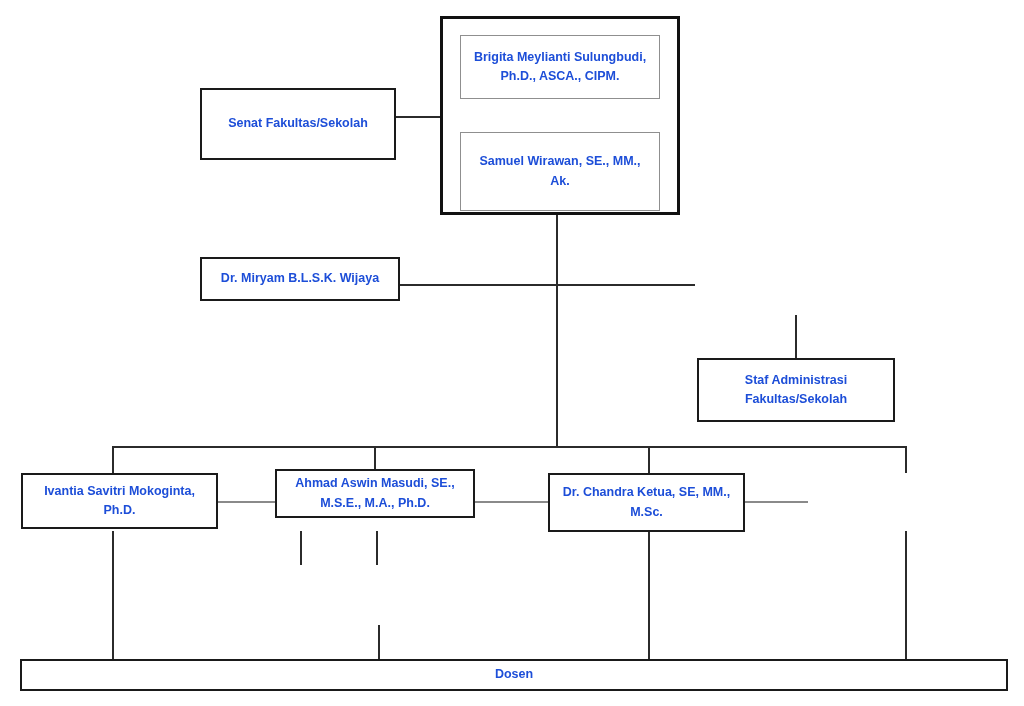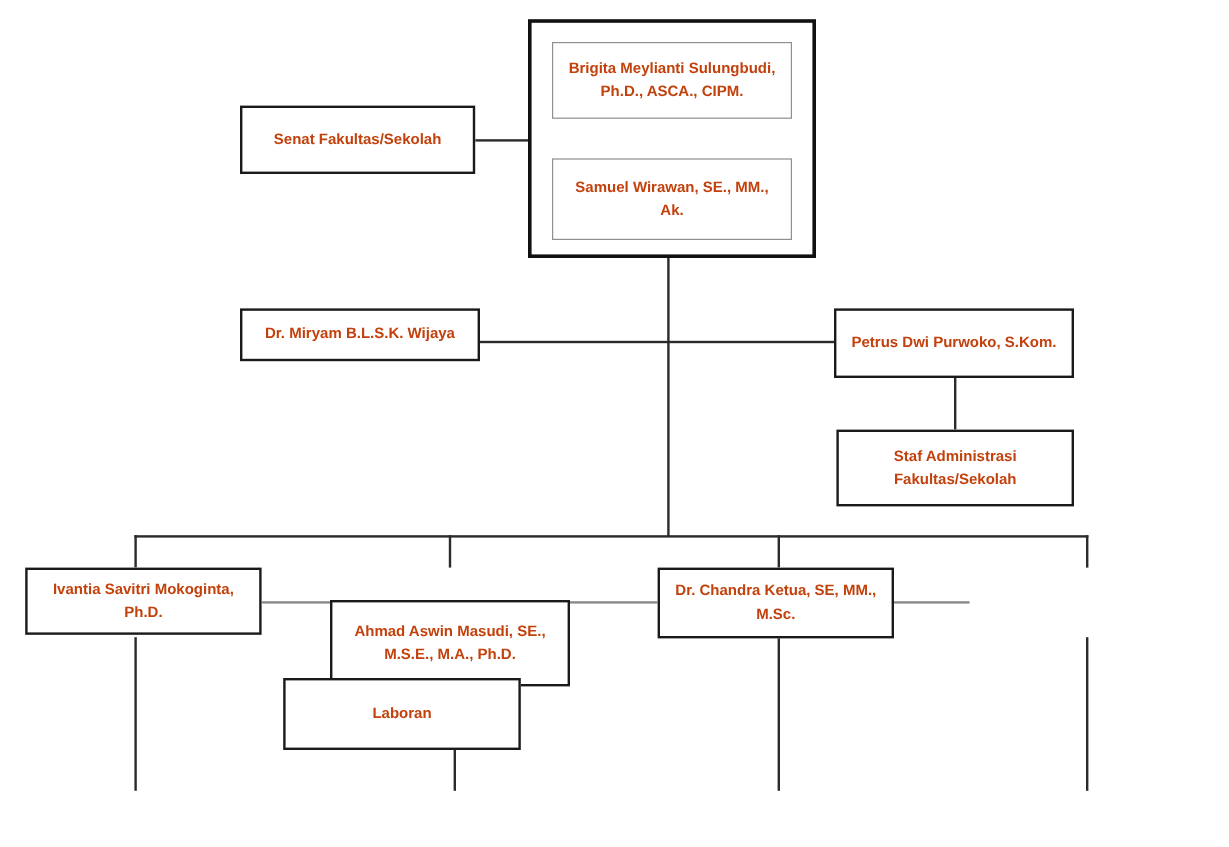"Brigita Meylianti Sulungbudi," .node { color: #c2410c -> #1d4ed8 }
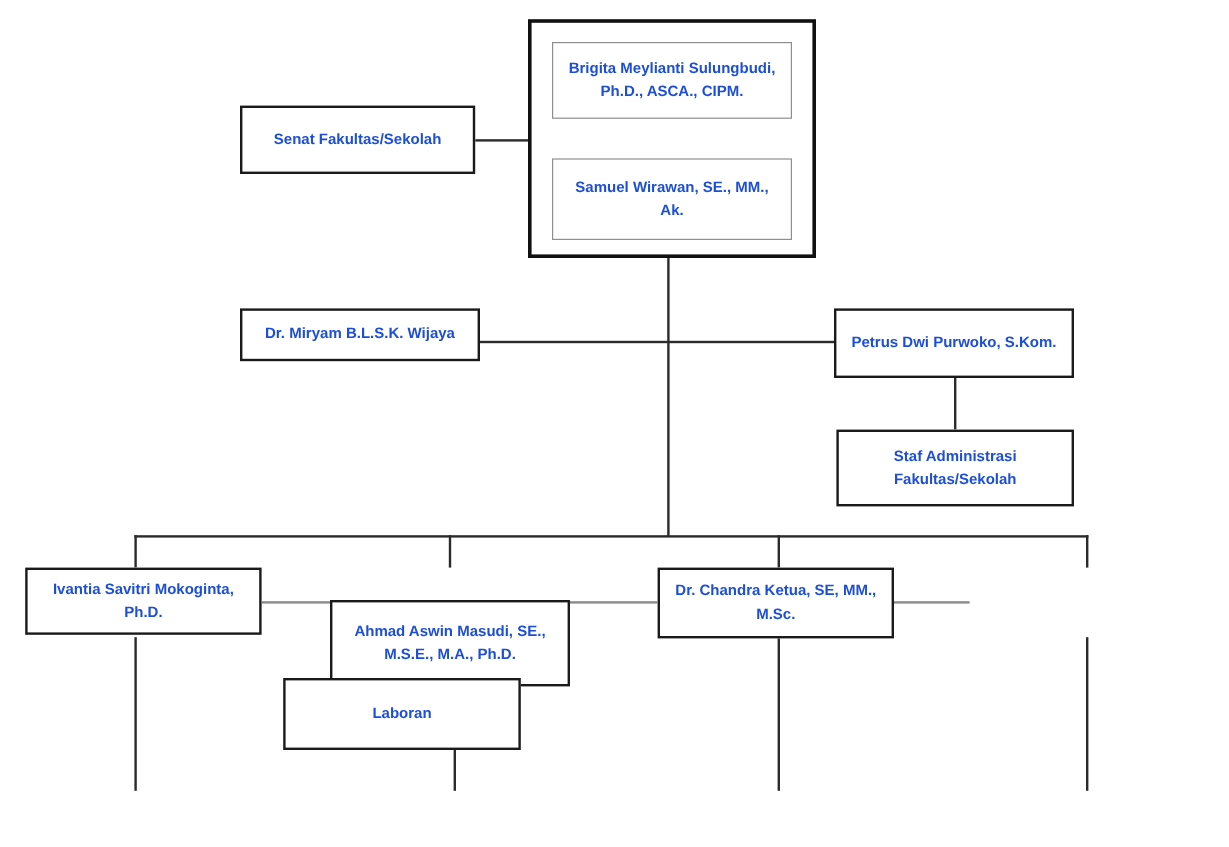"Senat Fakultas/Sekolah" div.node { height: 57px -> 72px }
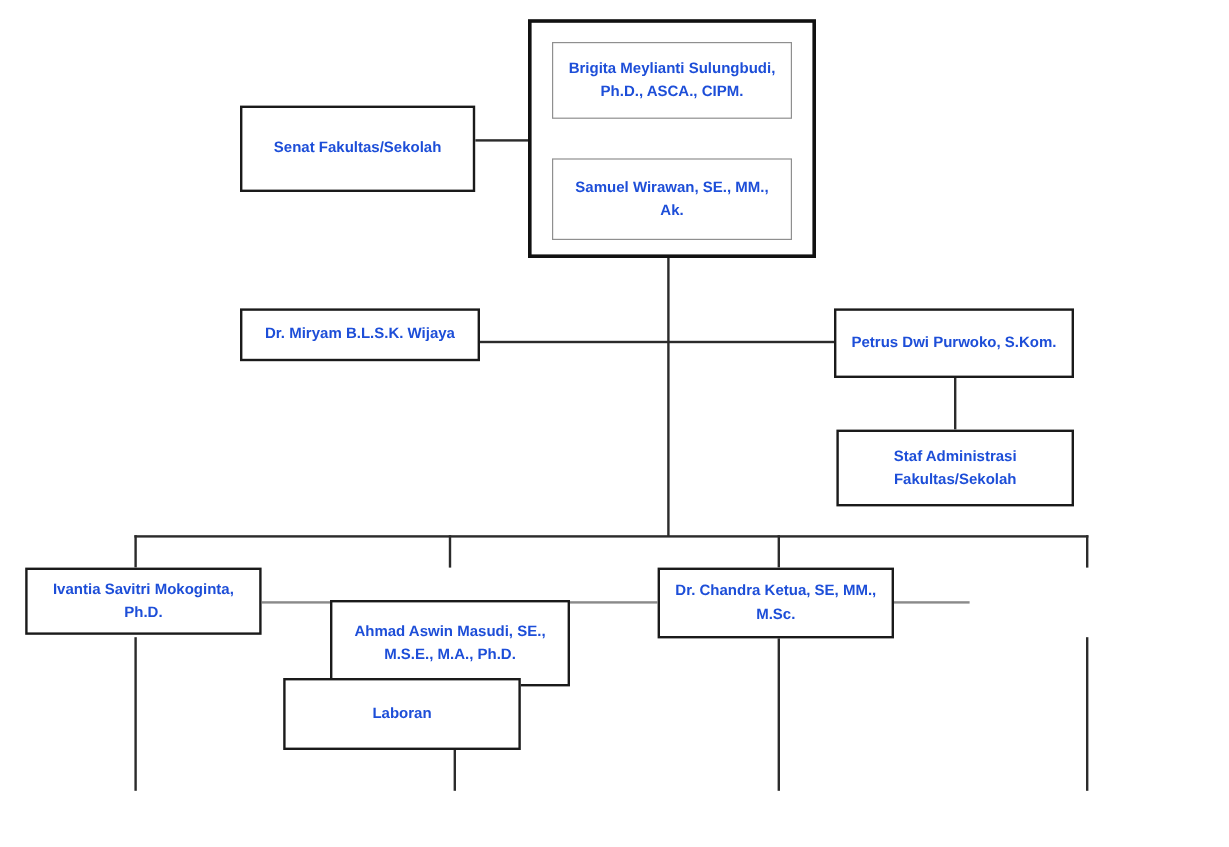"Samuel Wirawan, SE., MM.," div.node { height: 68px -> 79px }
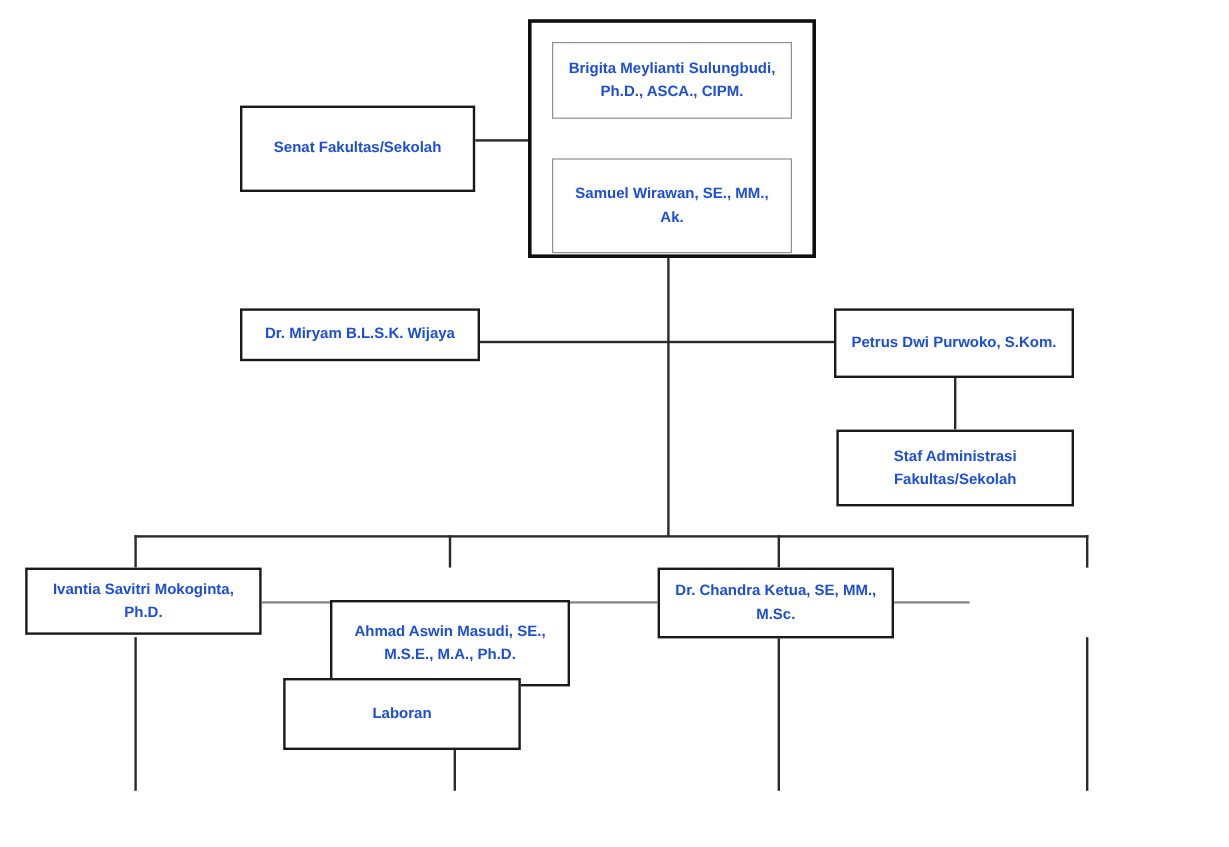"Petrus Dwi Purwoko, S.Kom." div.node { html: <div>Petrus Dwi Purwoko, S.Kom.</div> -> none }
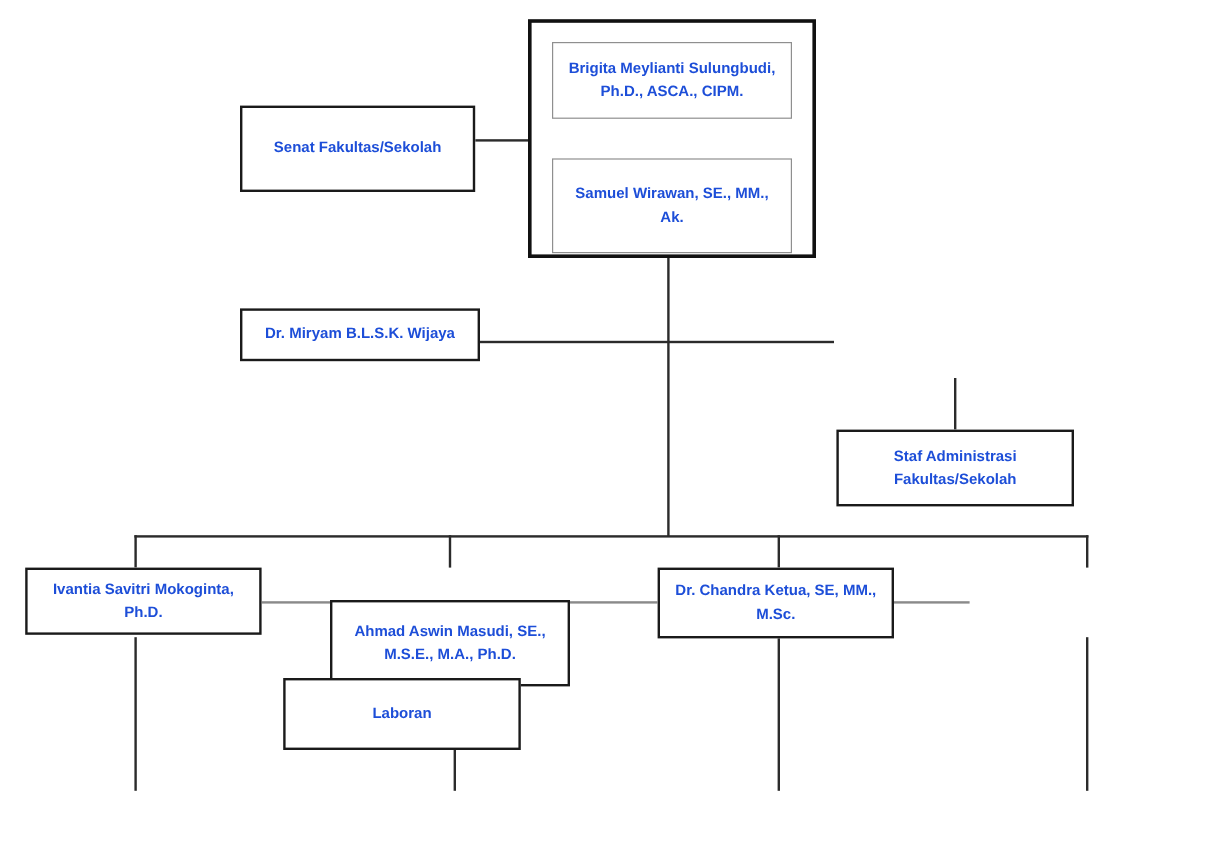"Ahmad Aswin Masudi, SE.," div.node { height: 72px -> 49px; top: 500px -> 469px }
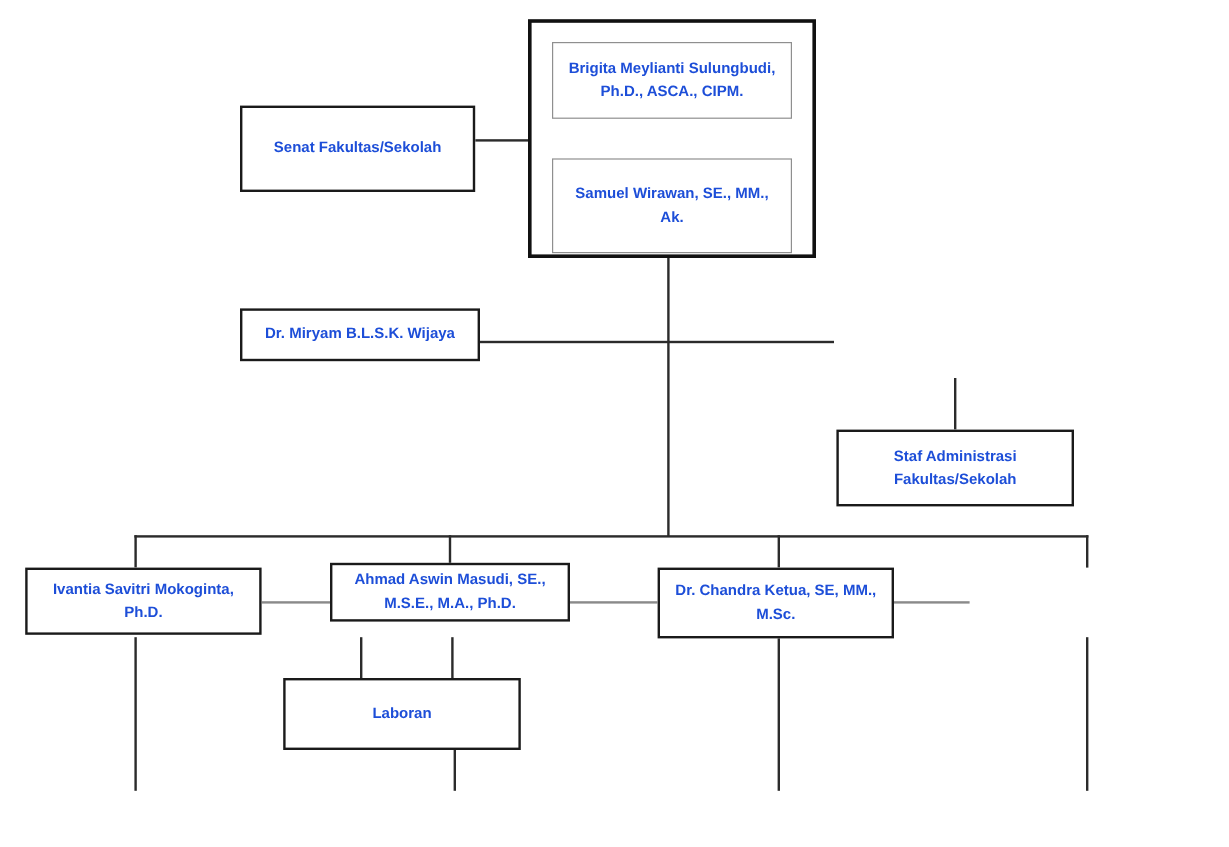"Laboran" div.node { html: <div>Laboran</div> -> none }
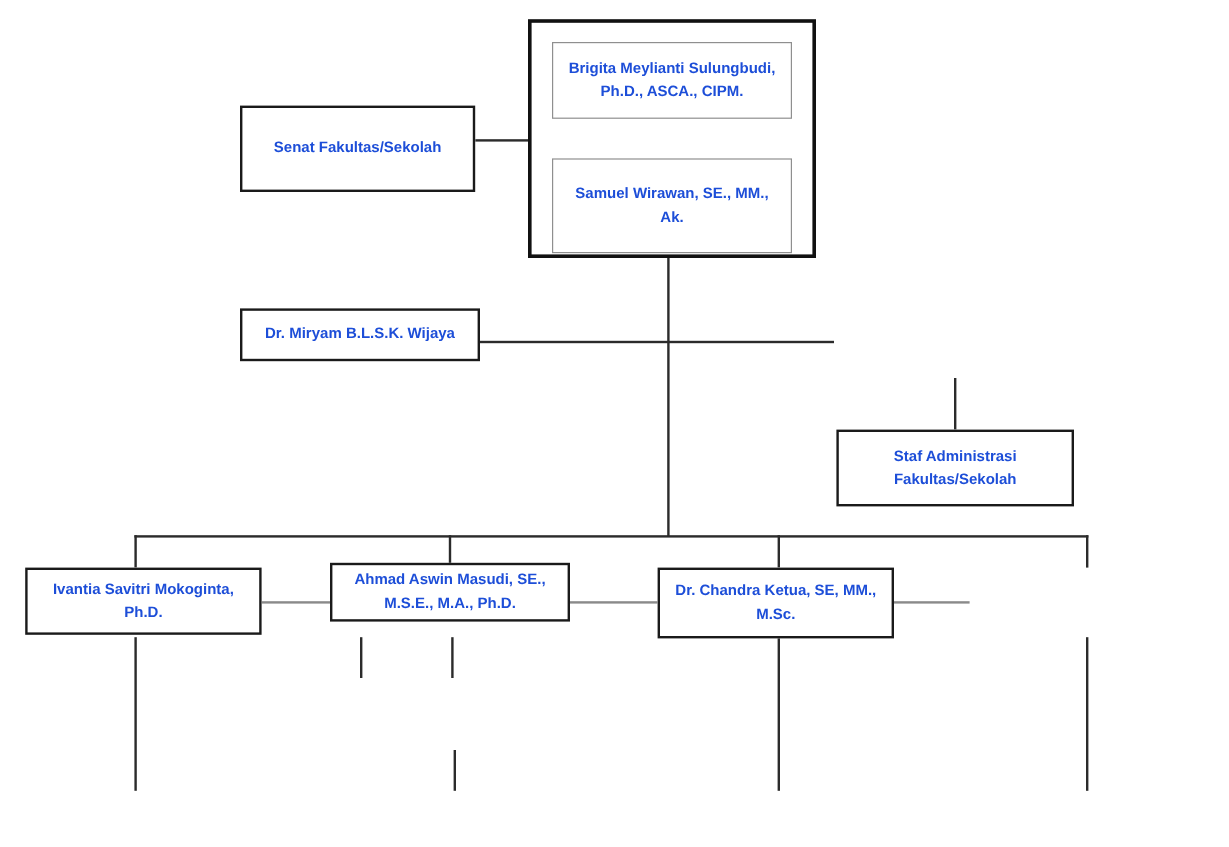"Dosen" div.node { html: none -> <div>Dosen</div> }
